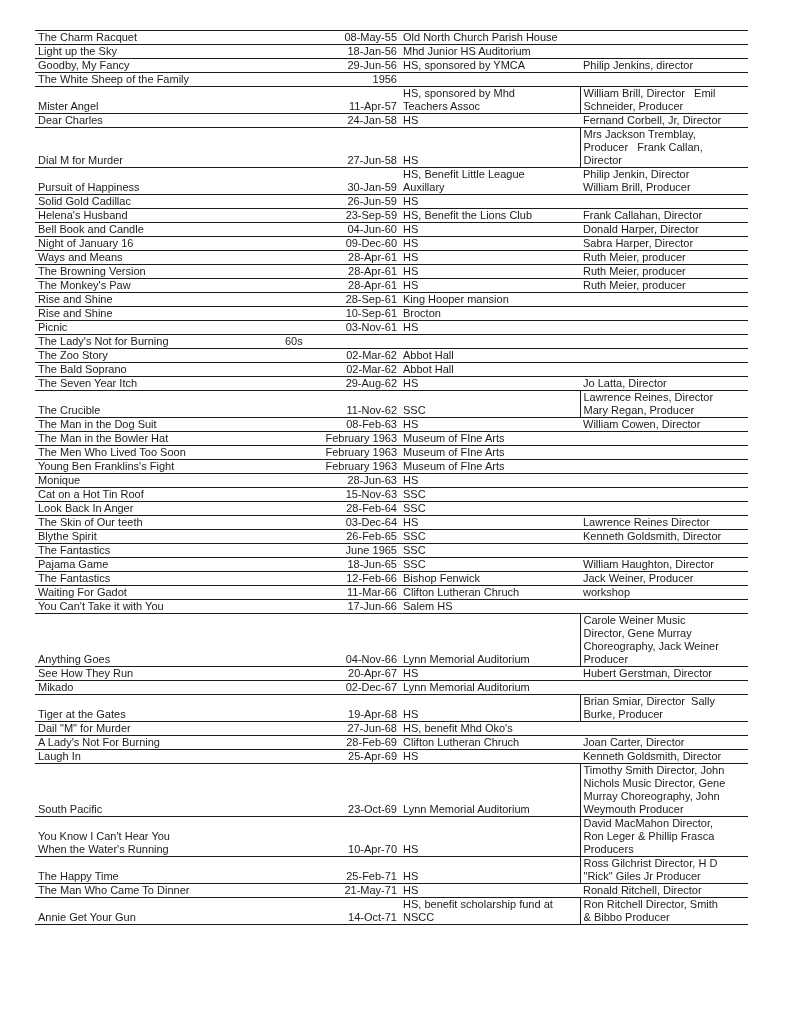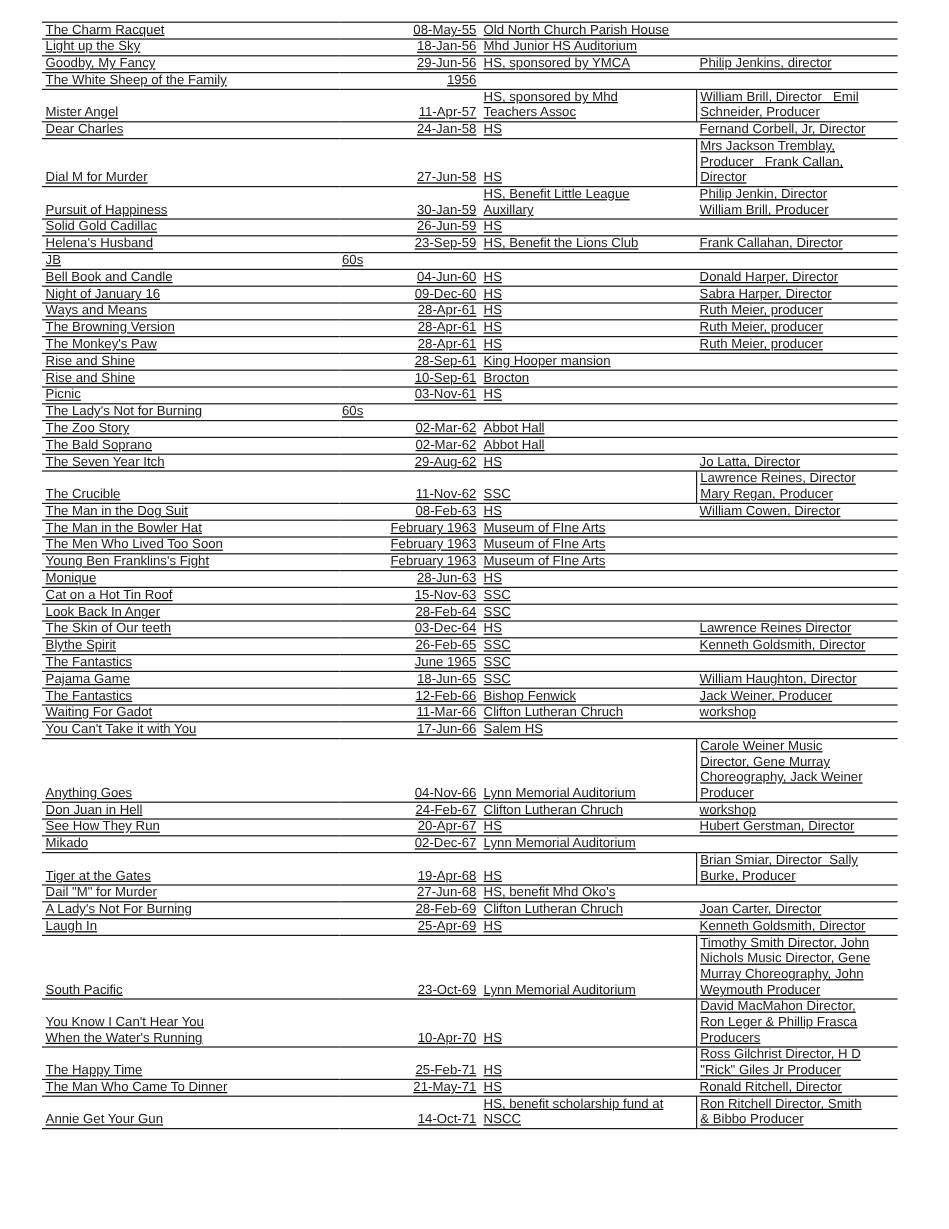"The Charm Racquet" .sheet { text-decoration: underline -> none; top: 18px -> 30px }
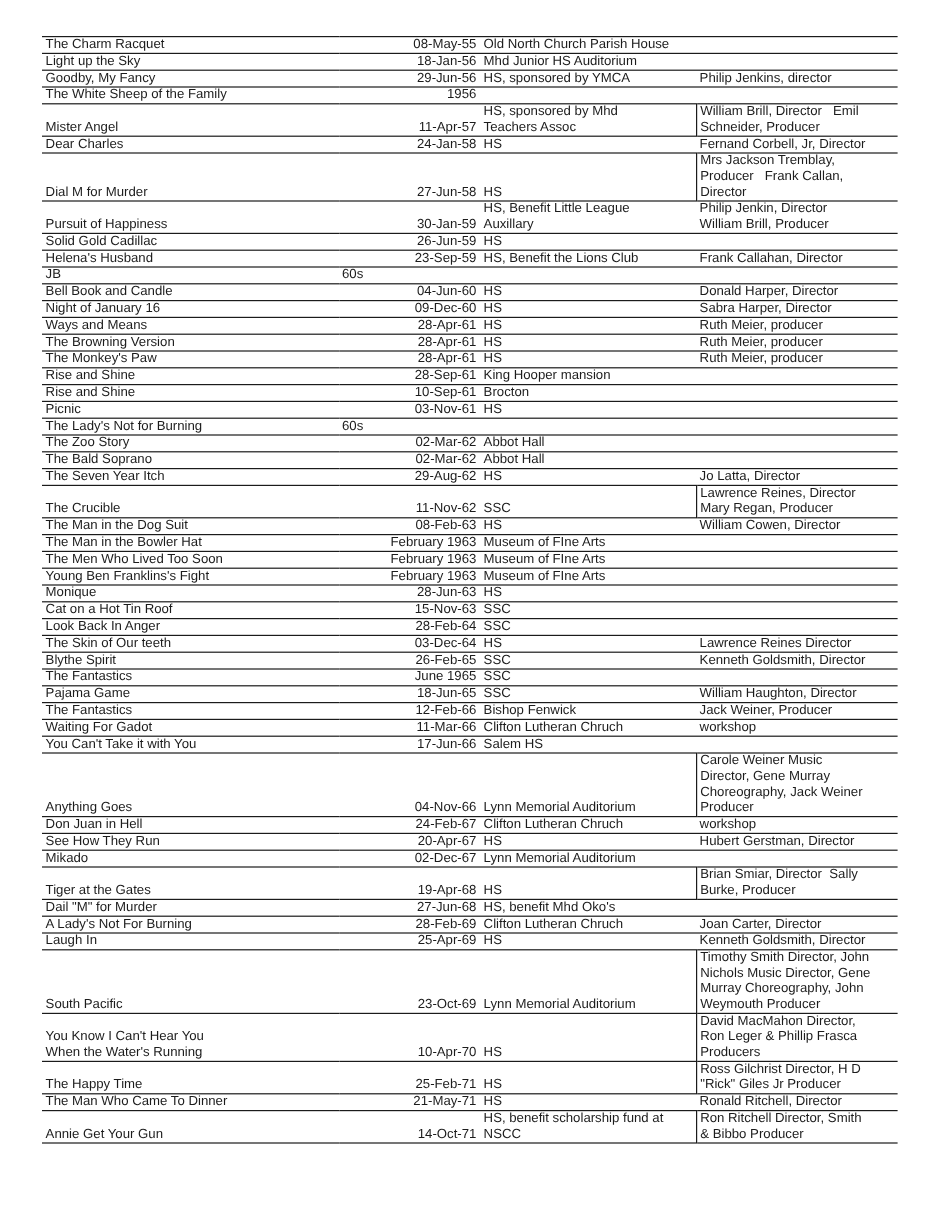"JB" tr { html: <tr> <td>JB</td> <td>60s</td> <td></td> <td></td> </tr> -> none }
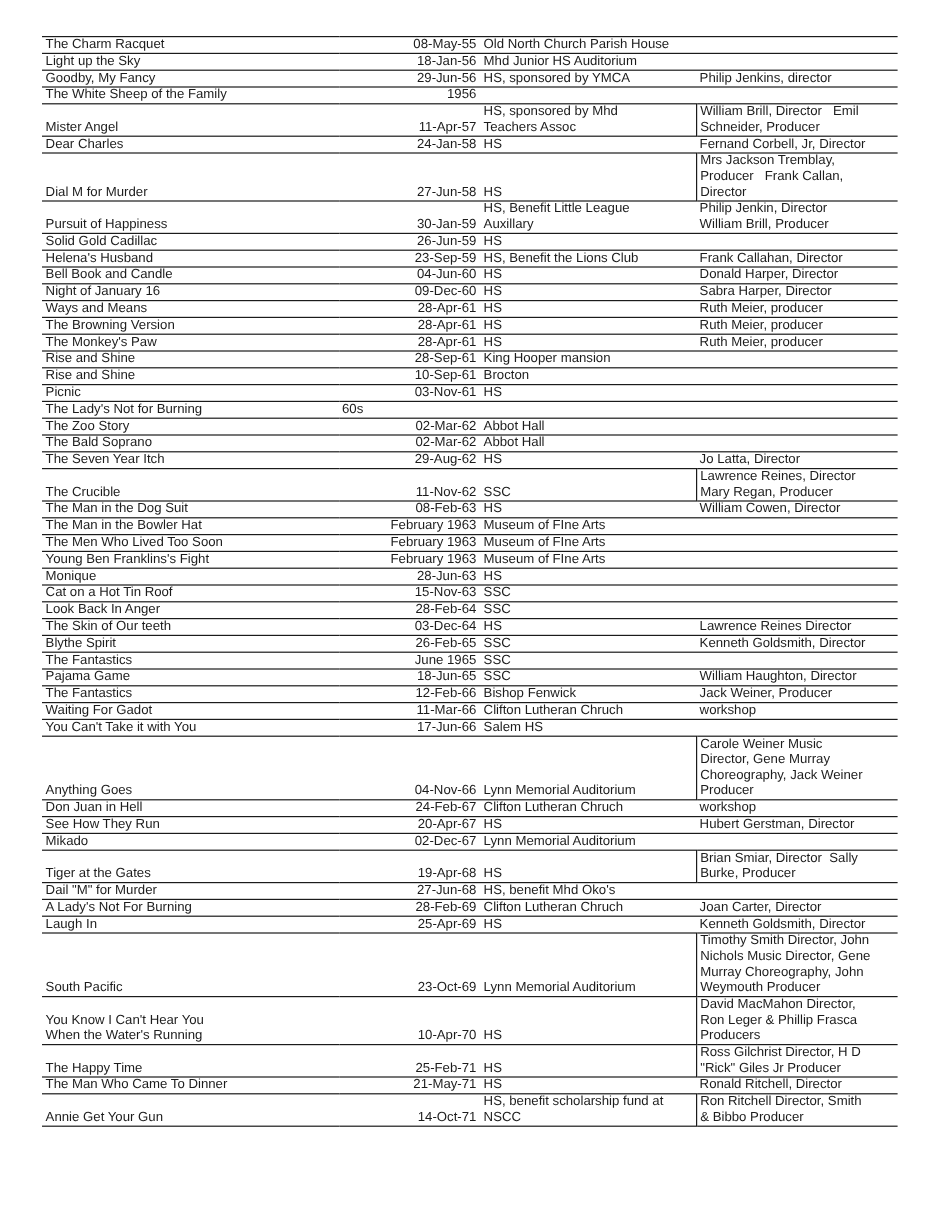"Don Juan in Hell" tr { html: <tr> <td>Don Juan in Hell</td> <td>24-Feb-67</td> <td>Clifton Lutheran Chruch</td> <td>workshop</td> </tr> -> none }
